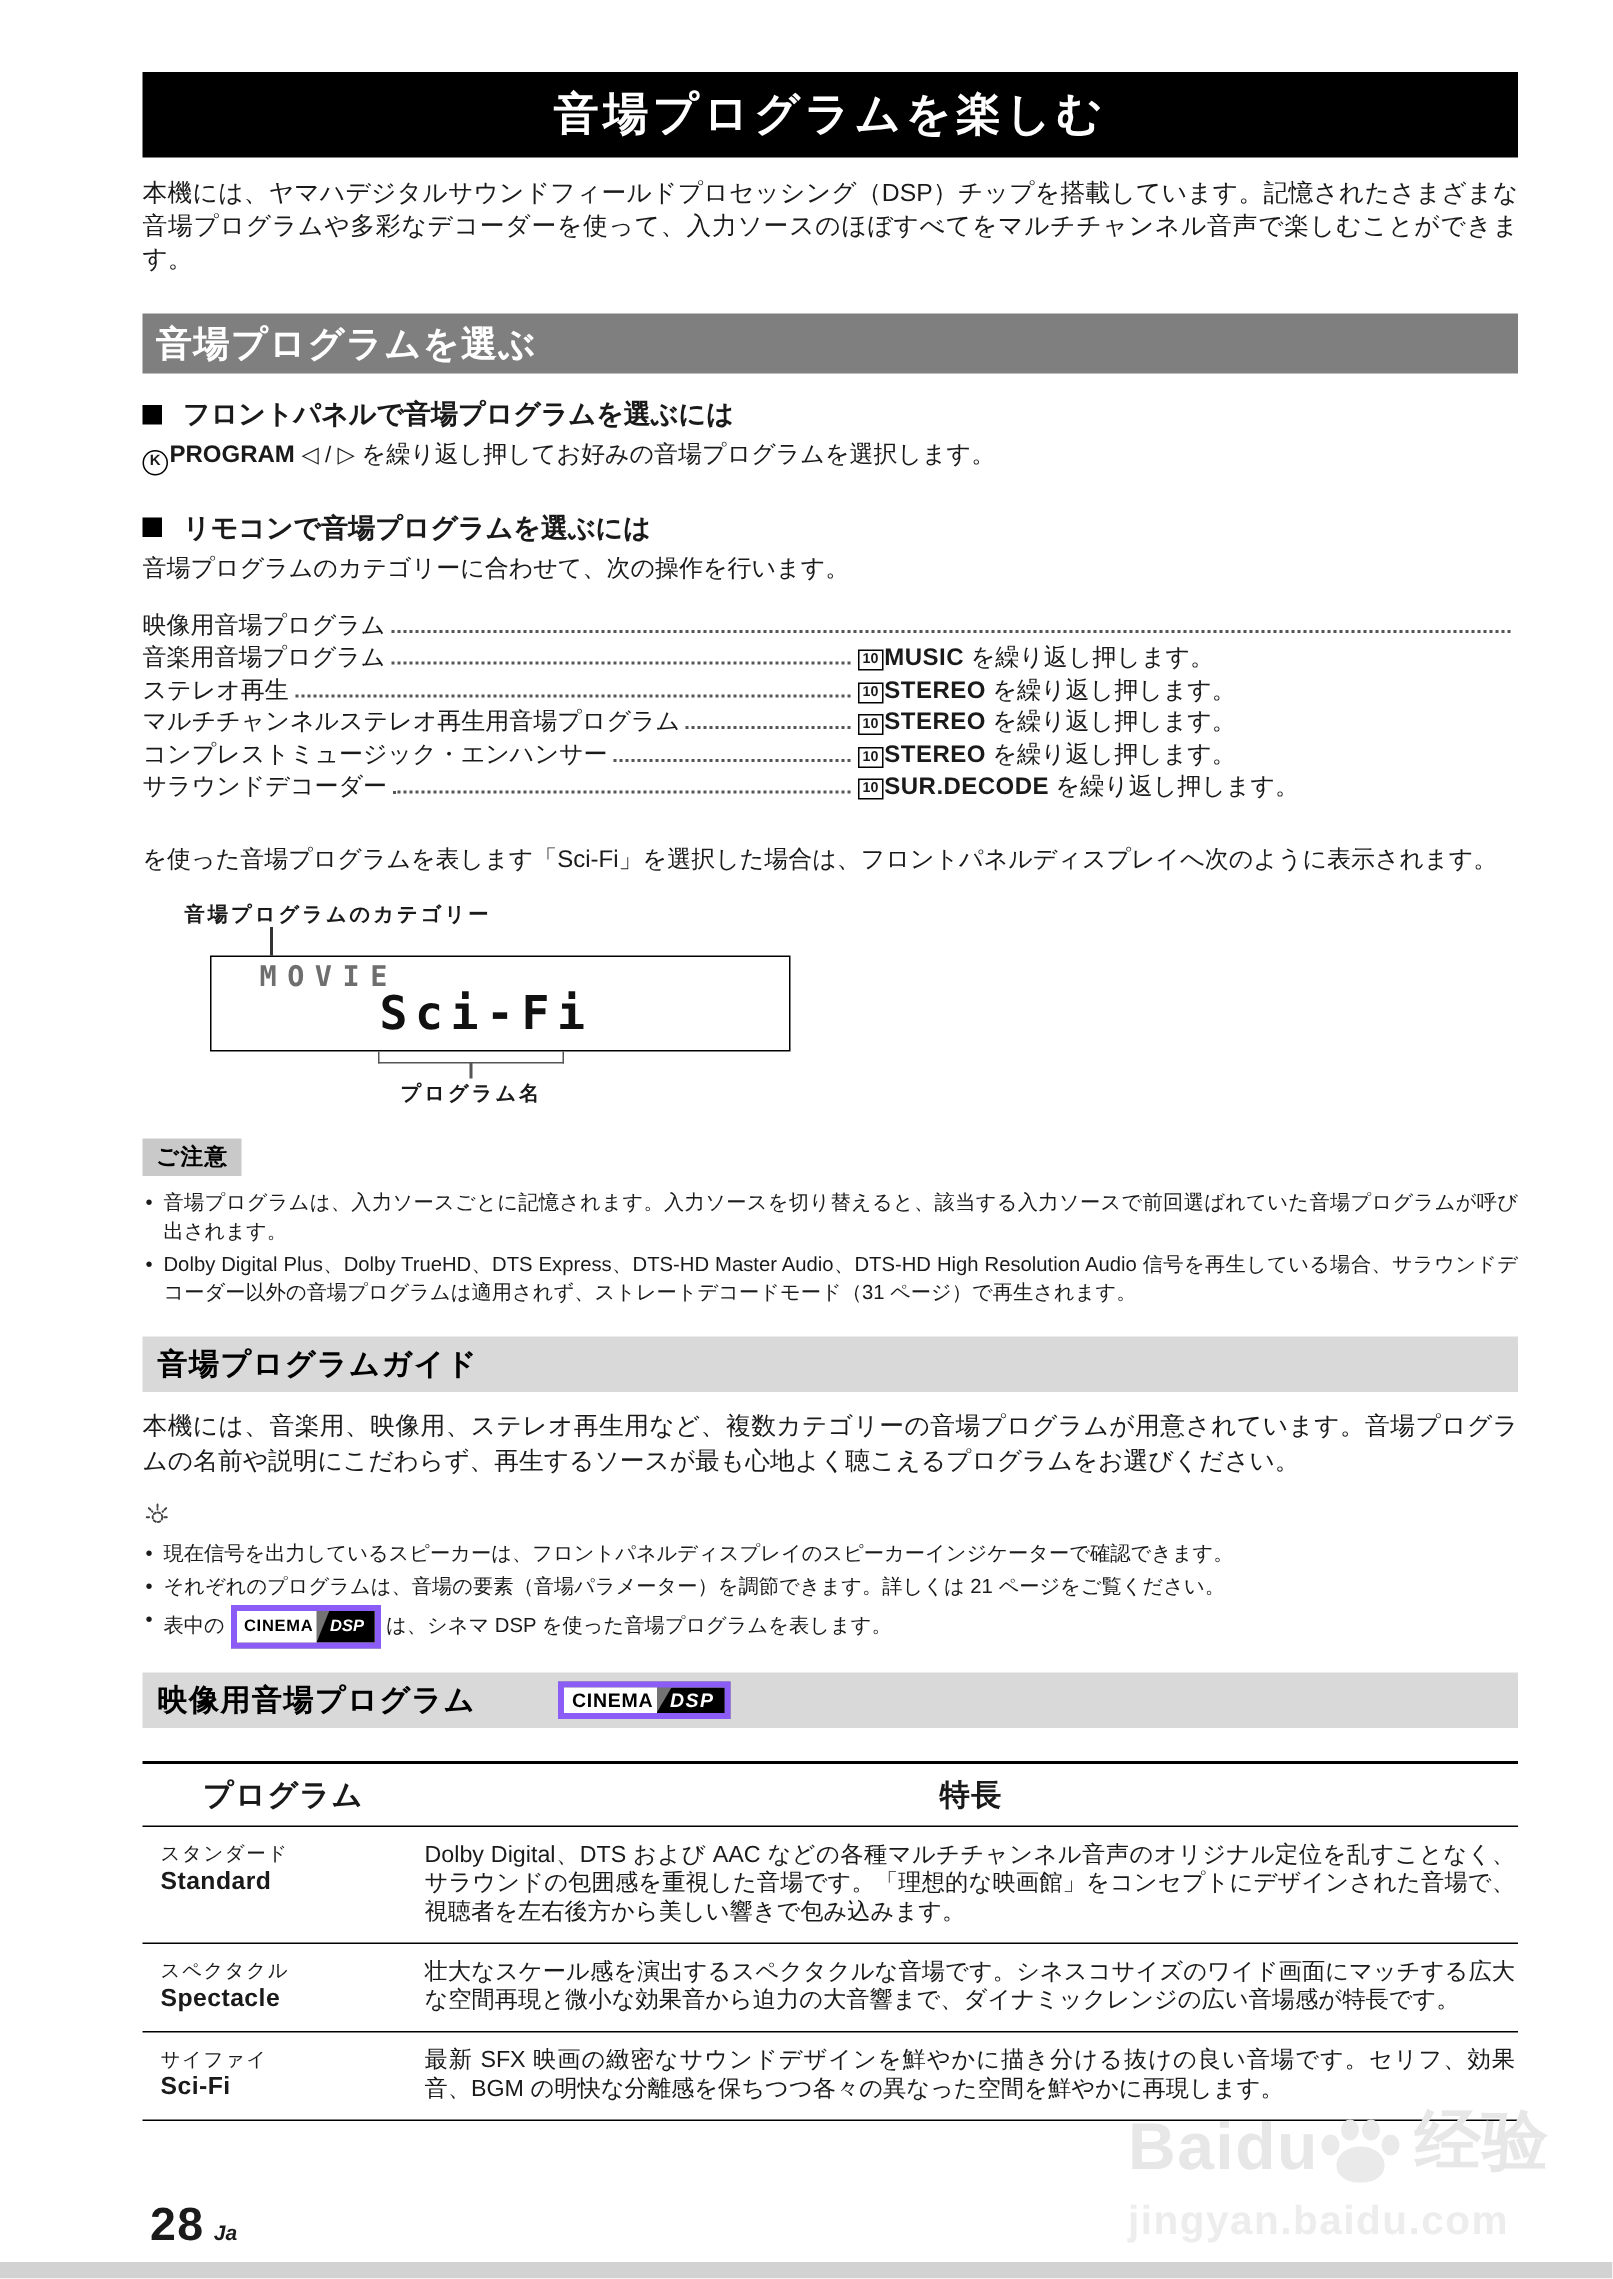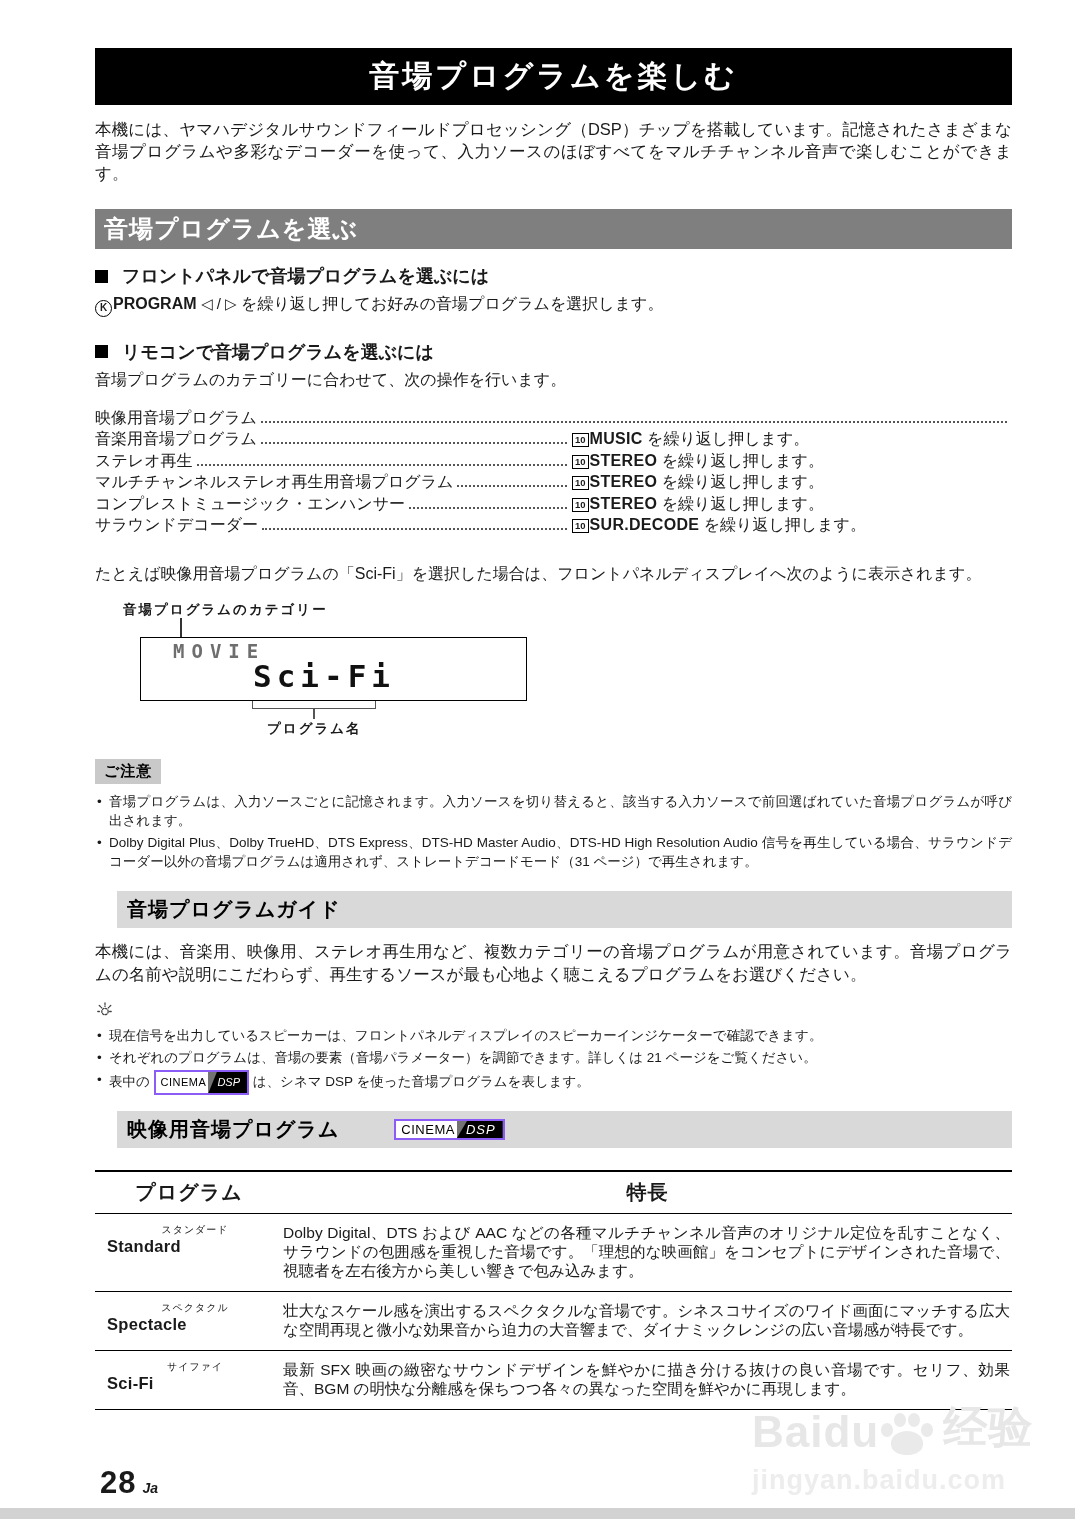"たとえば映像用音場プログラムの「Sci-Fi」を選択した場合は、フロントパネルデ" p.example { text: たとえば映像用音場プログラムの -> を使った音場プログラムを表します }
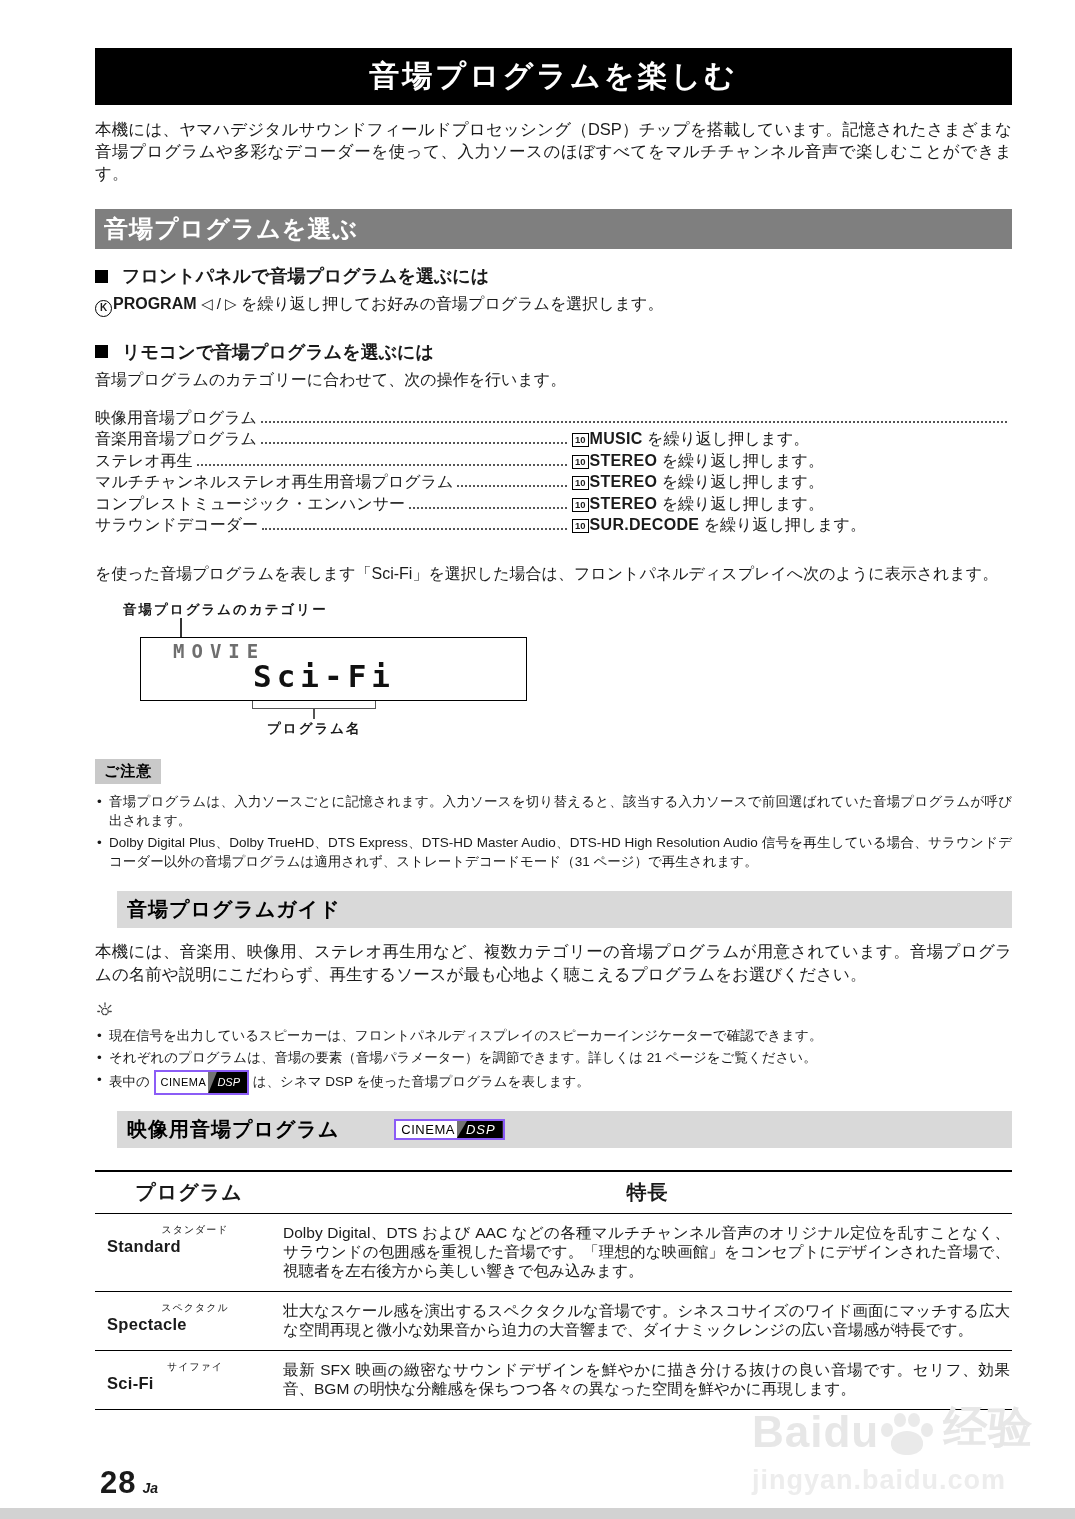"音場プログラムガイド" .band-light { margin-left: 22px -> none }
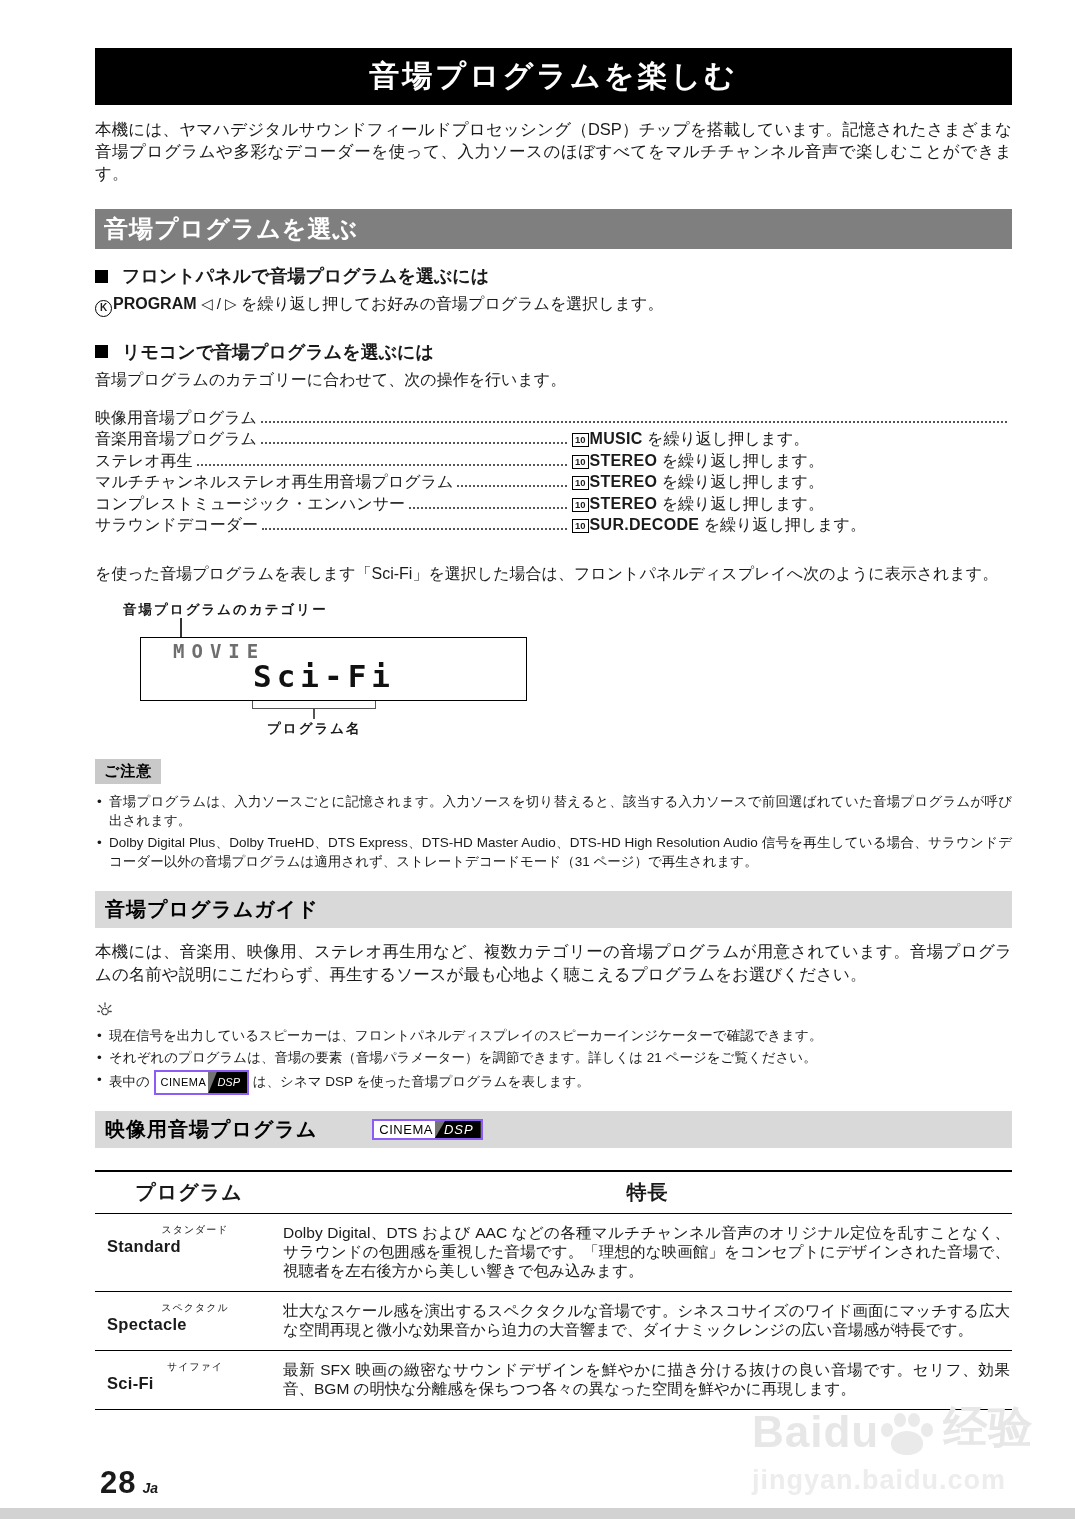"CINEMA" .cdsp { border: 2px solid #8b5cf6 -> 4px solid #8b5cf6; font-weight: normal -> bold }
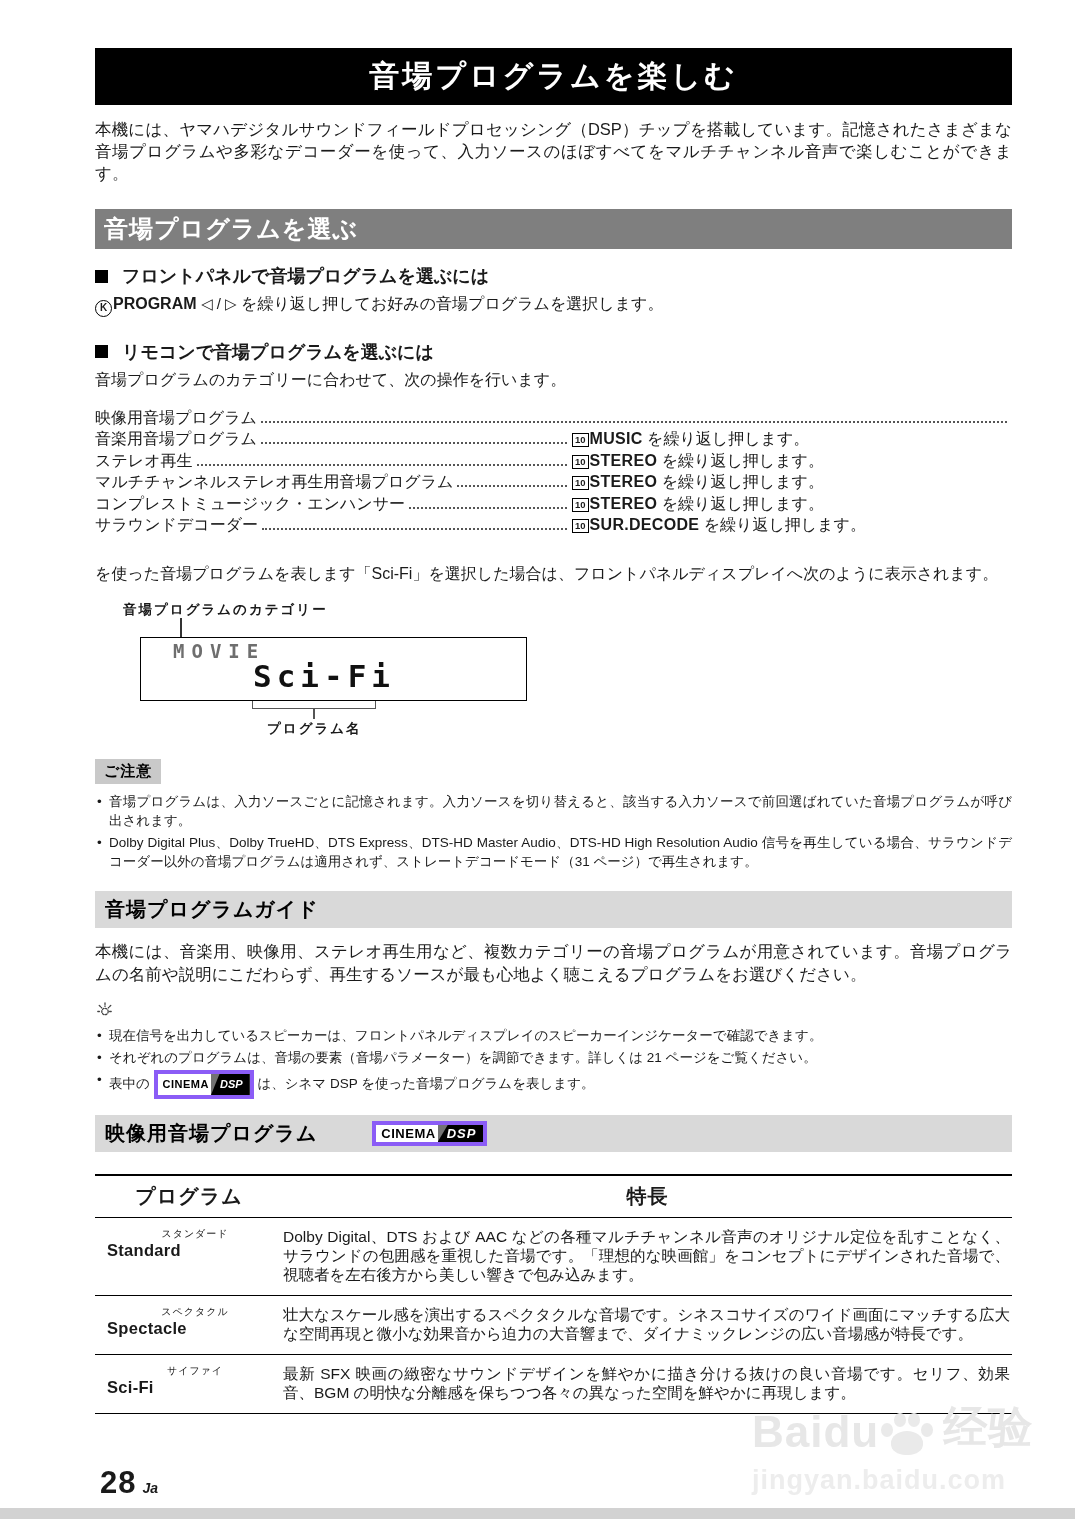"スタンダード" .furigana { font-size: 10px -> 13px; text-align: center -> none }
